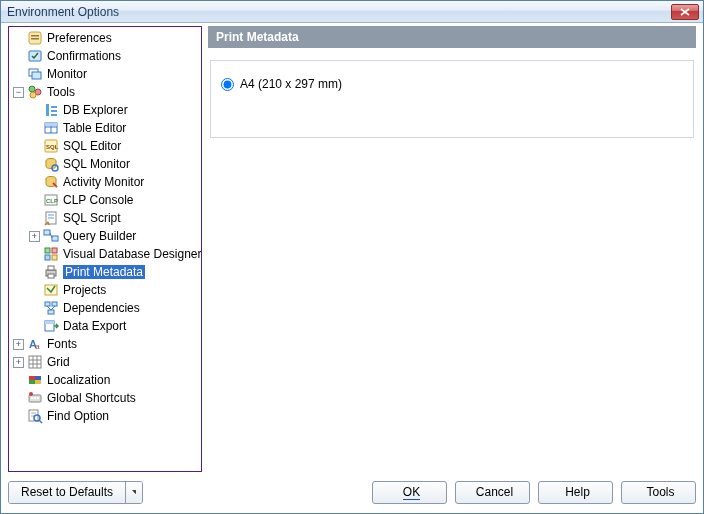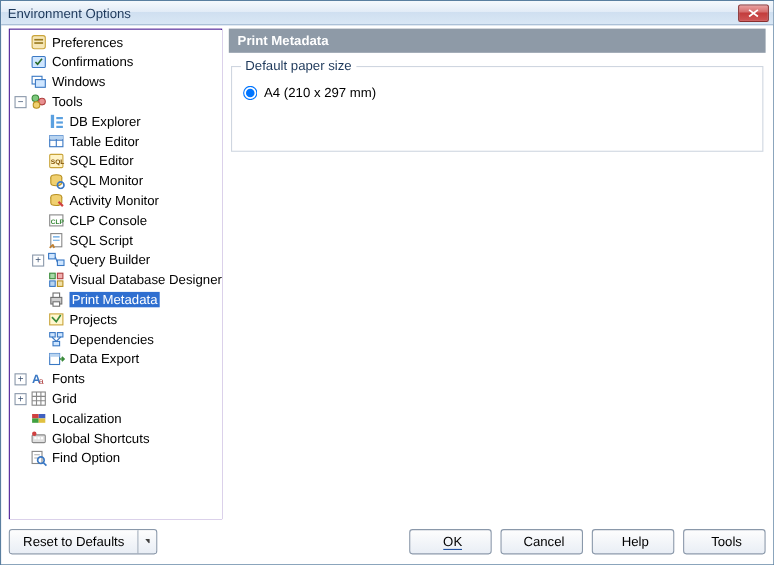"Default paper size" div.groupbox-title { html: <div>Default paper size</div> -> none }
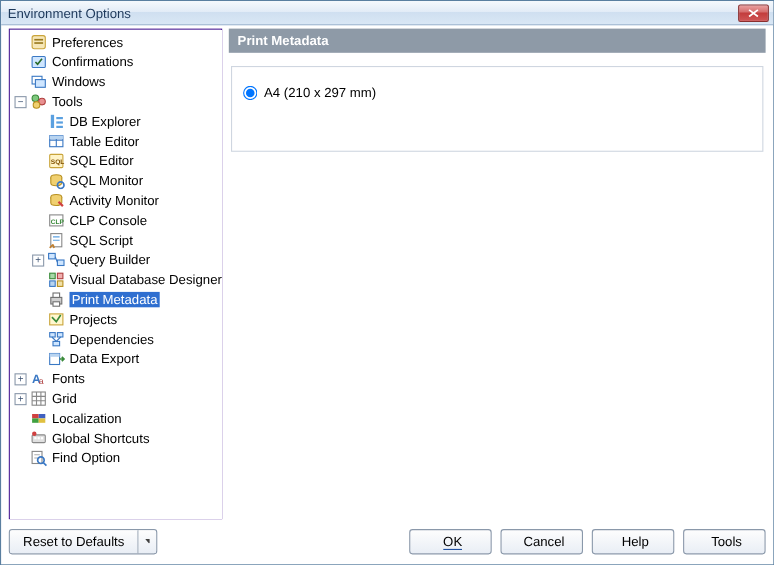"Windows" span.label { text: Windows -> Monitor }
